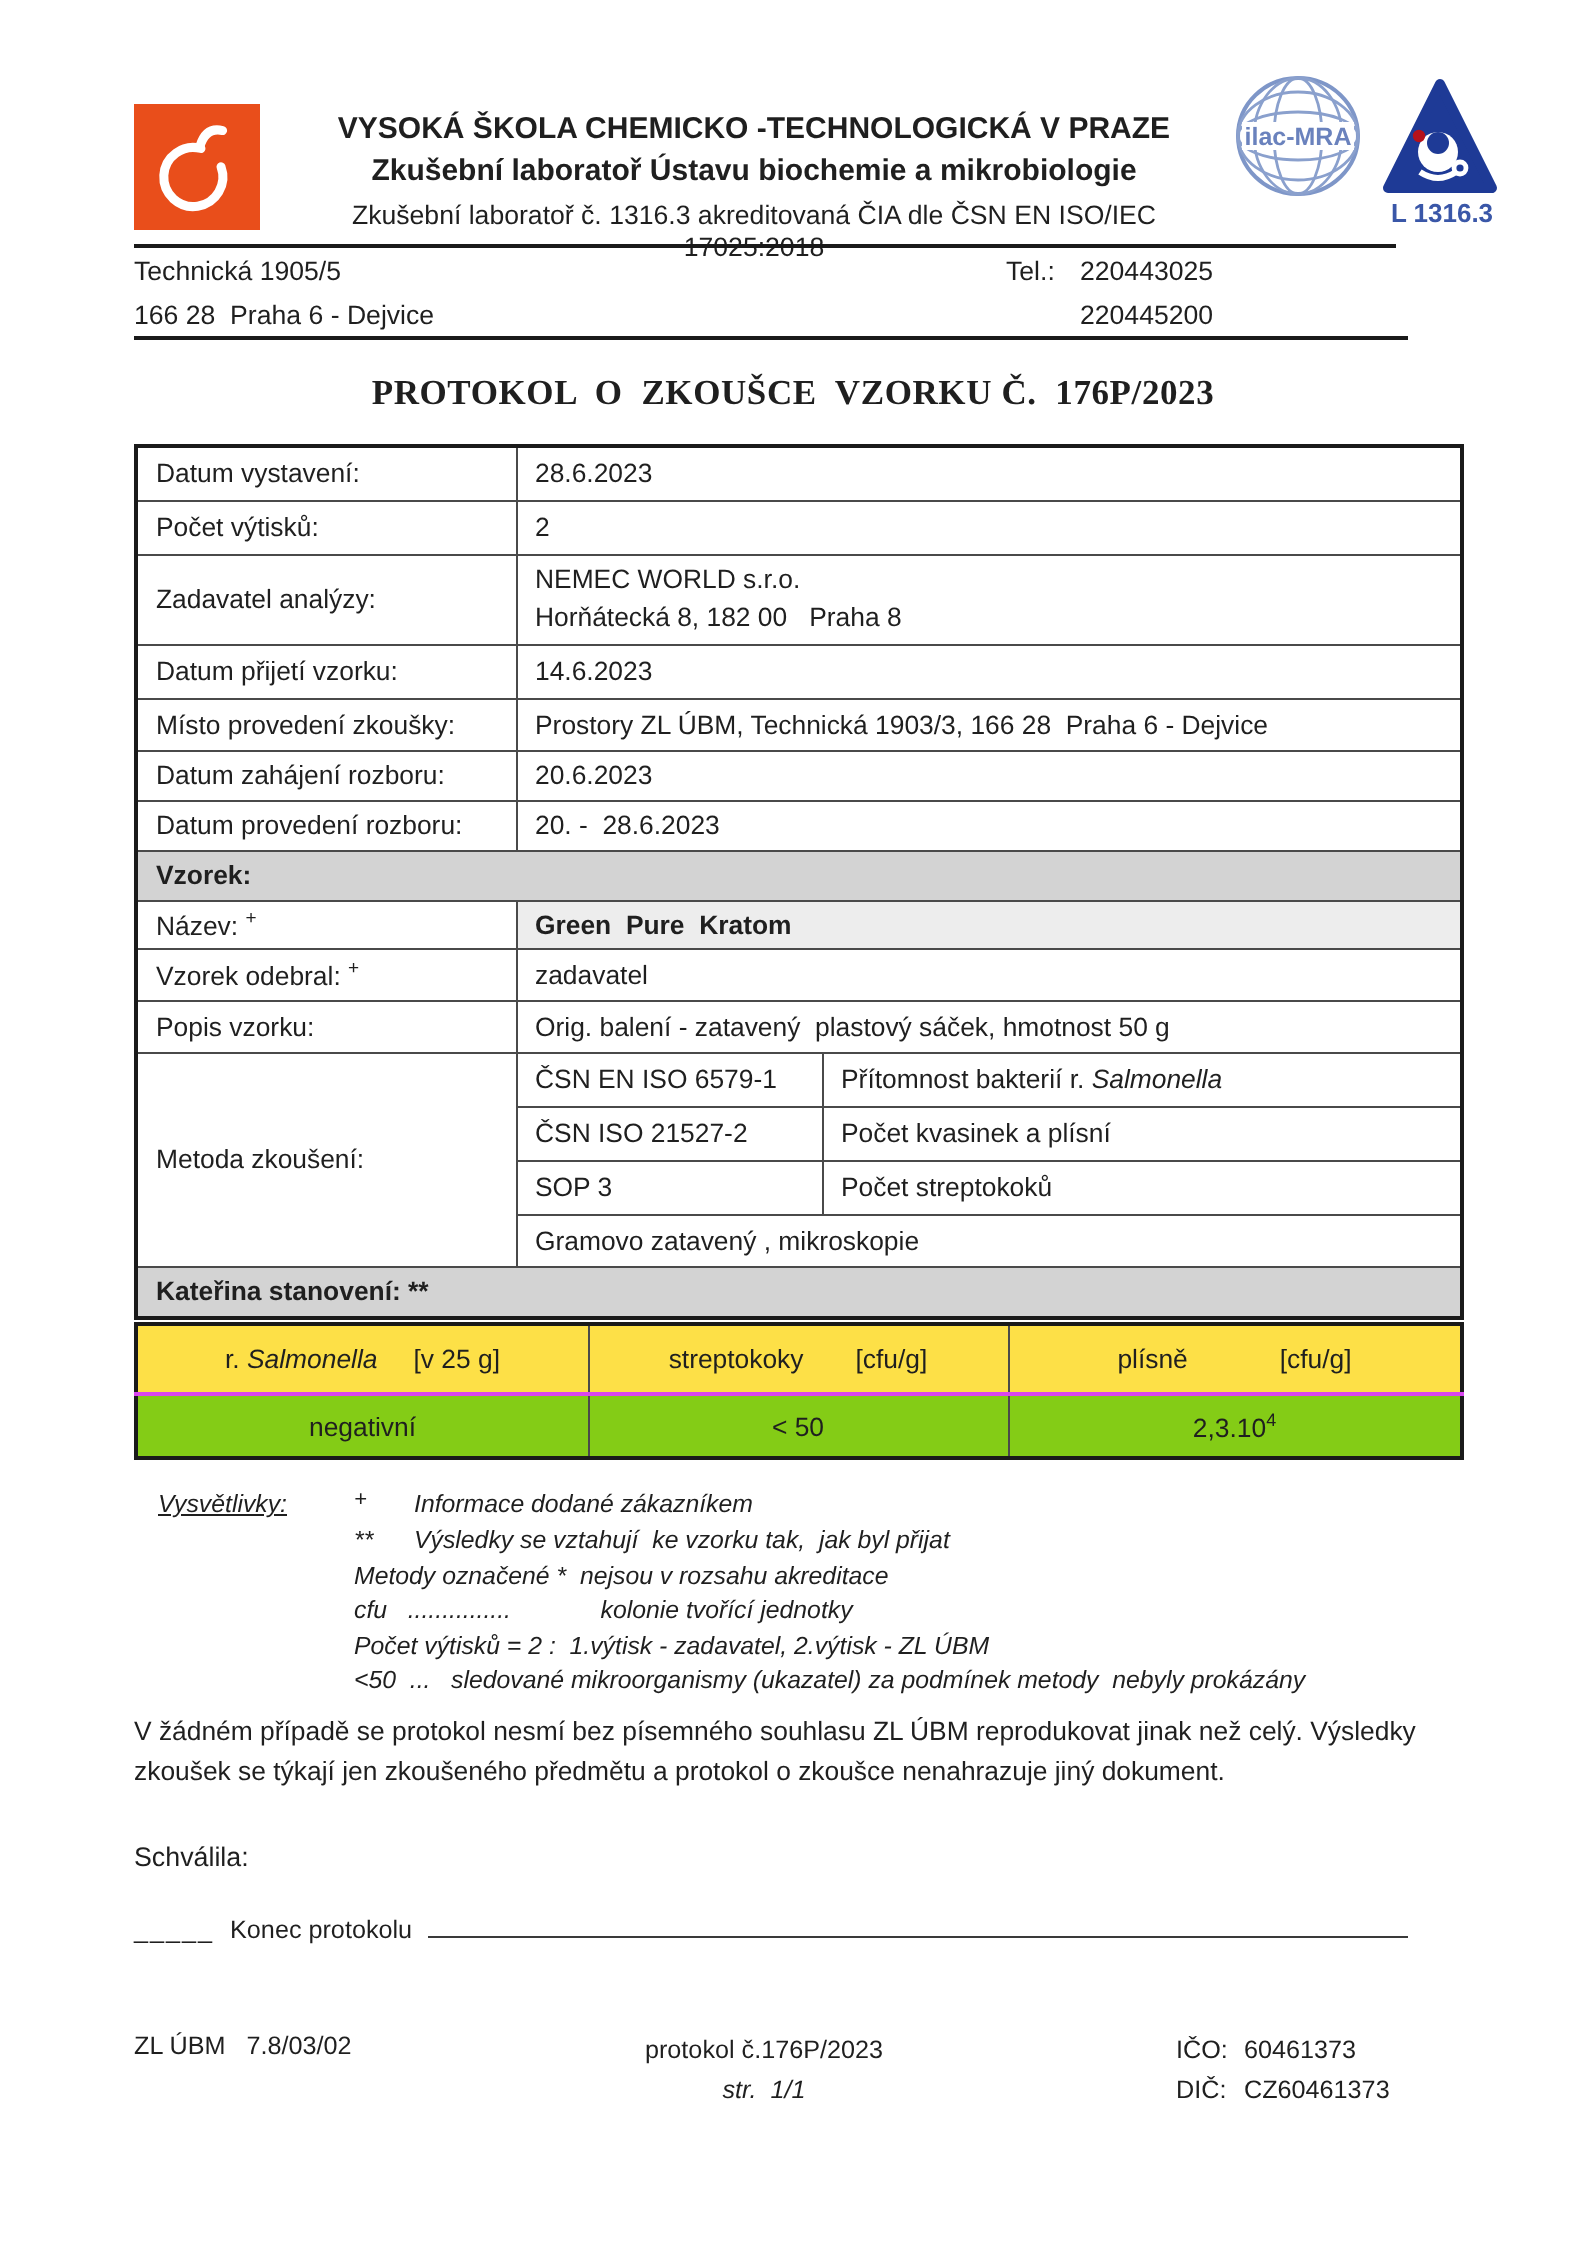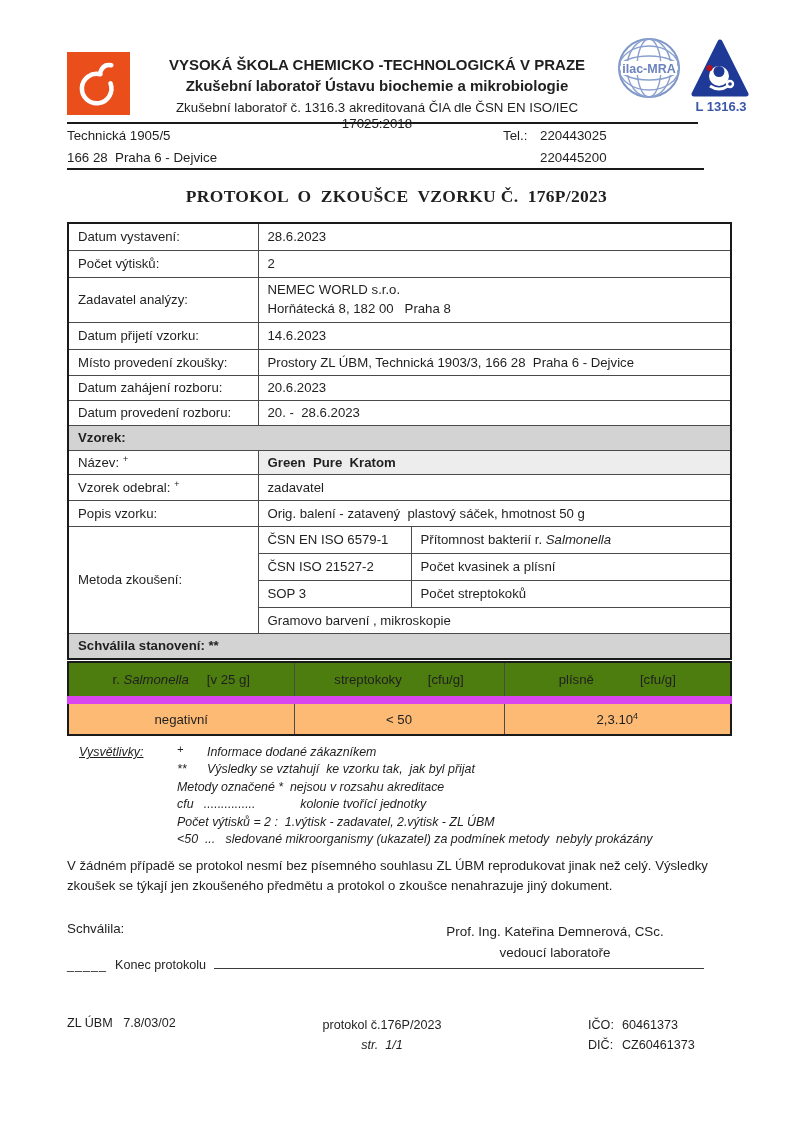"Gramovo barvení , mikroskopie" td { text: barvení -> zatavený }
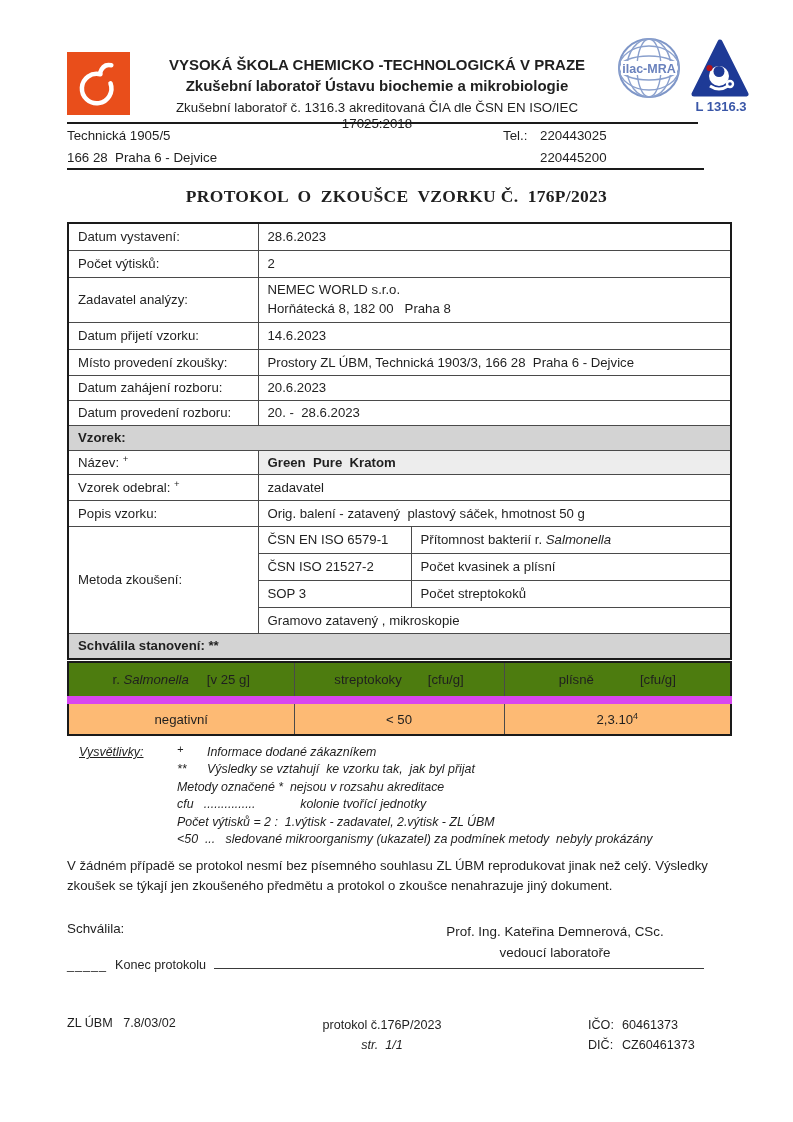"Schválila stanovení: **" td { text: Schválila -> Kateřina }
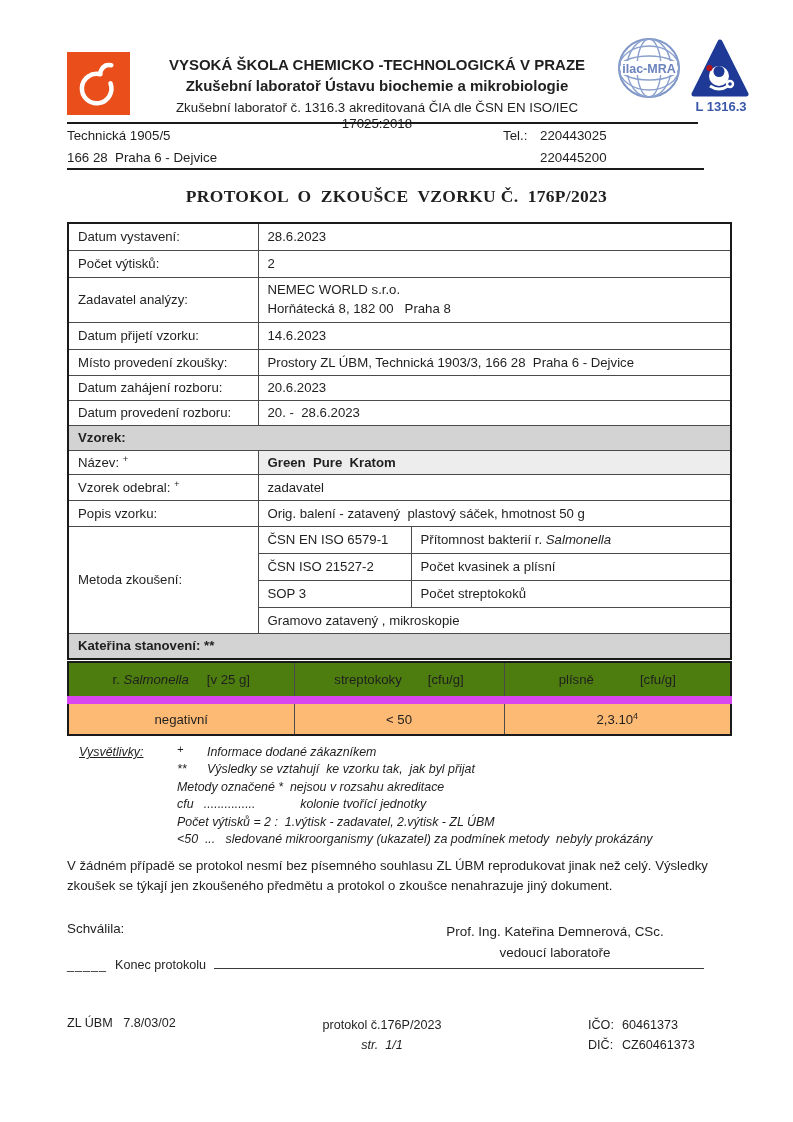"r. Salmonella [v 25 g]" .results-table .res-head td { background: #4d7c0f -> #fde047; border-bottom: 8px solid #d946ef -> 2px solid #d946ef }
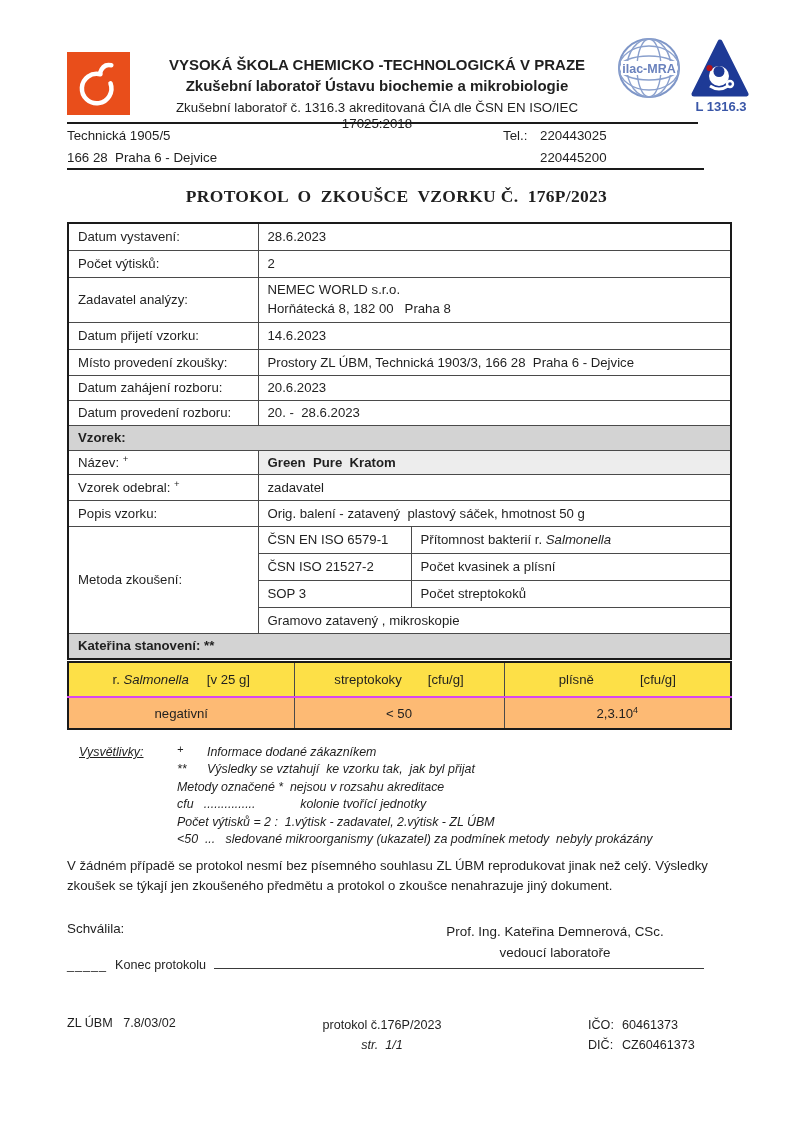"negativní" .results-table .res-vals td { background: #fdba74 -> #84cc16 }
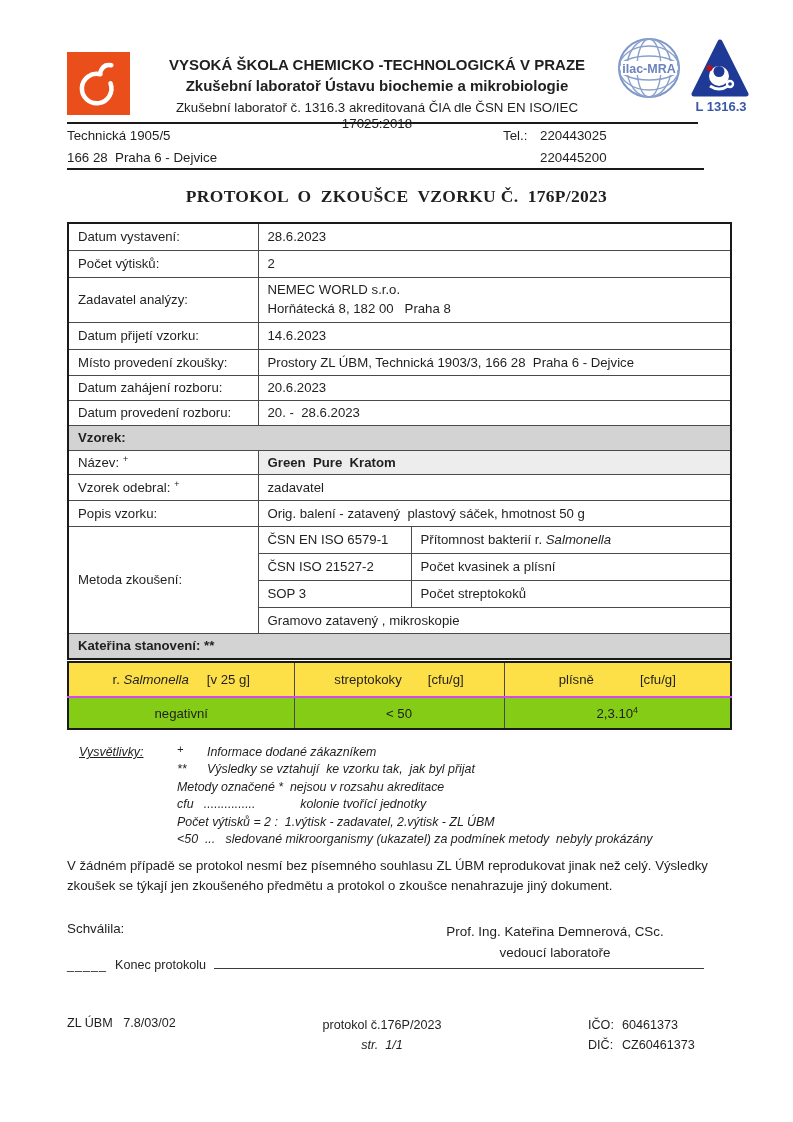"Prof. Ing. Kateřina Demnerová, CSc." div.approver { html: <div> <div>Prof. Ing. Kateřina Demnerová, CSc.</div> <div>vedoucí laboratoře</div> </div> -> none }
